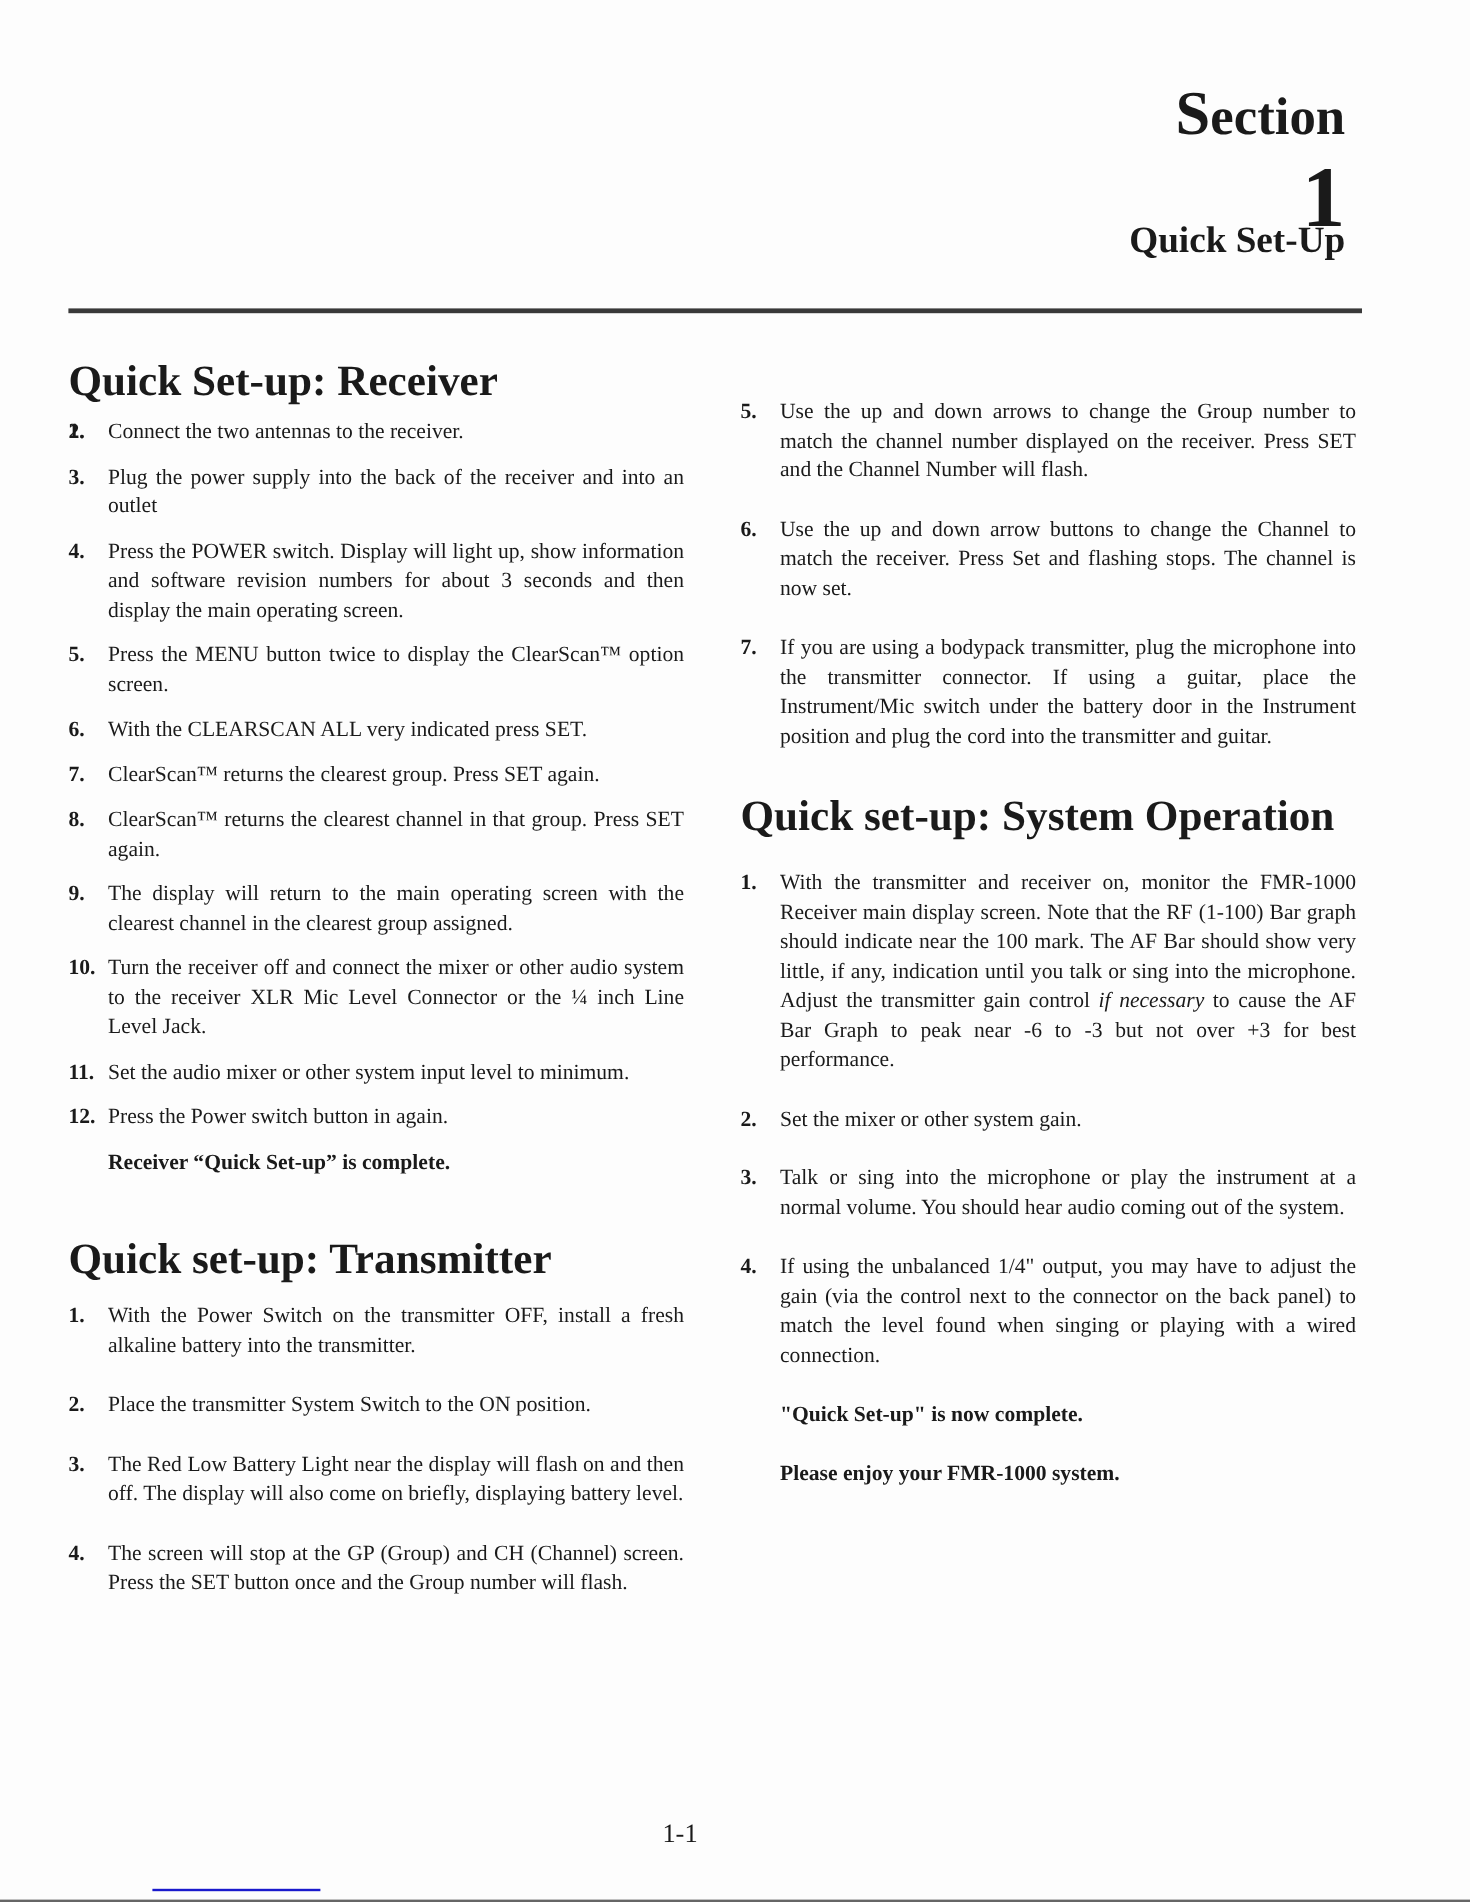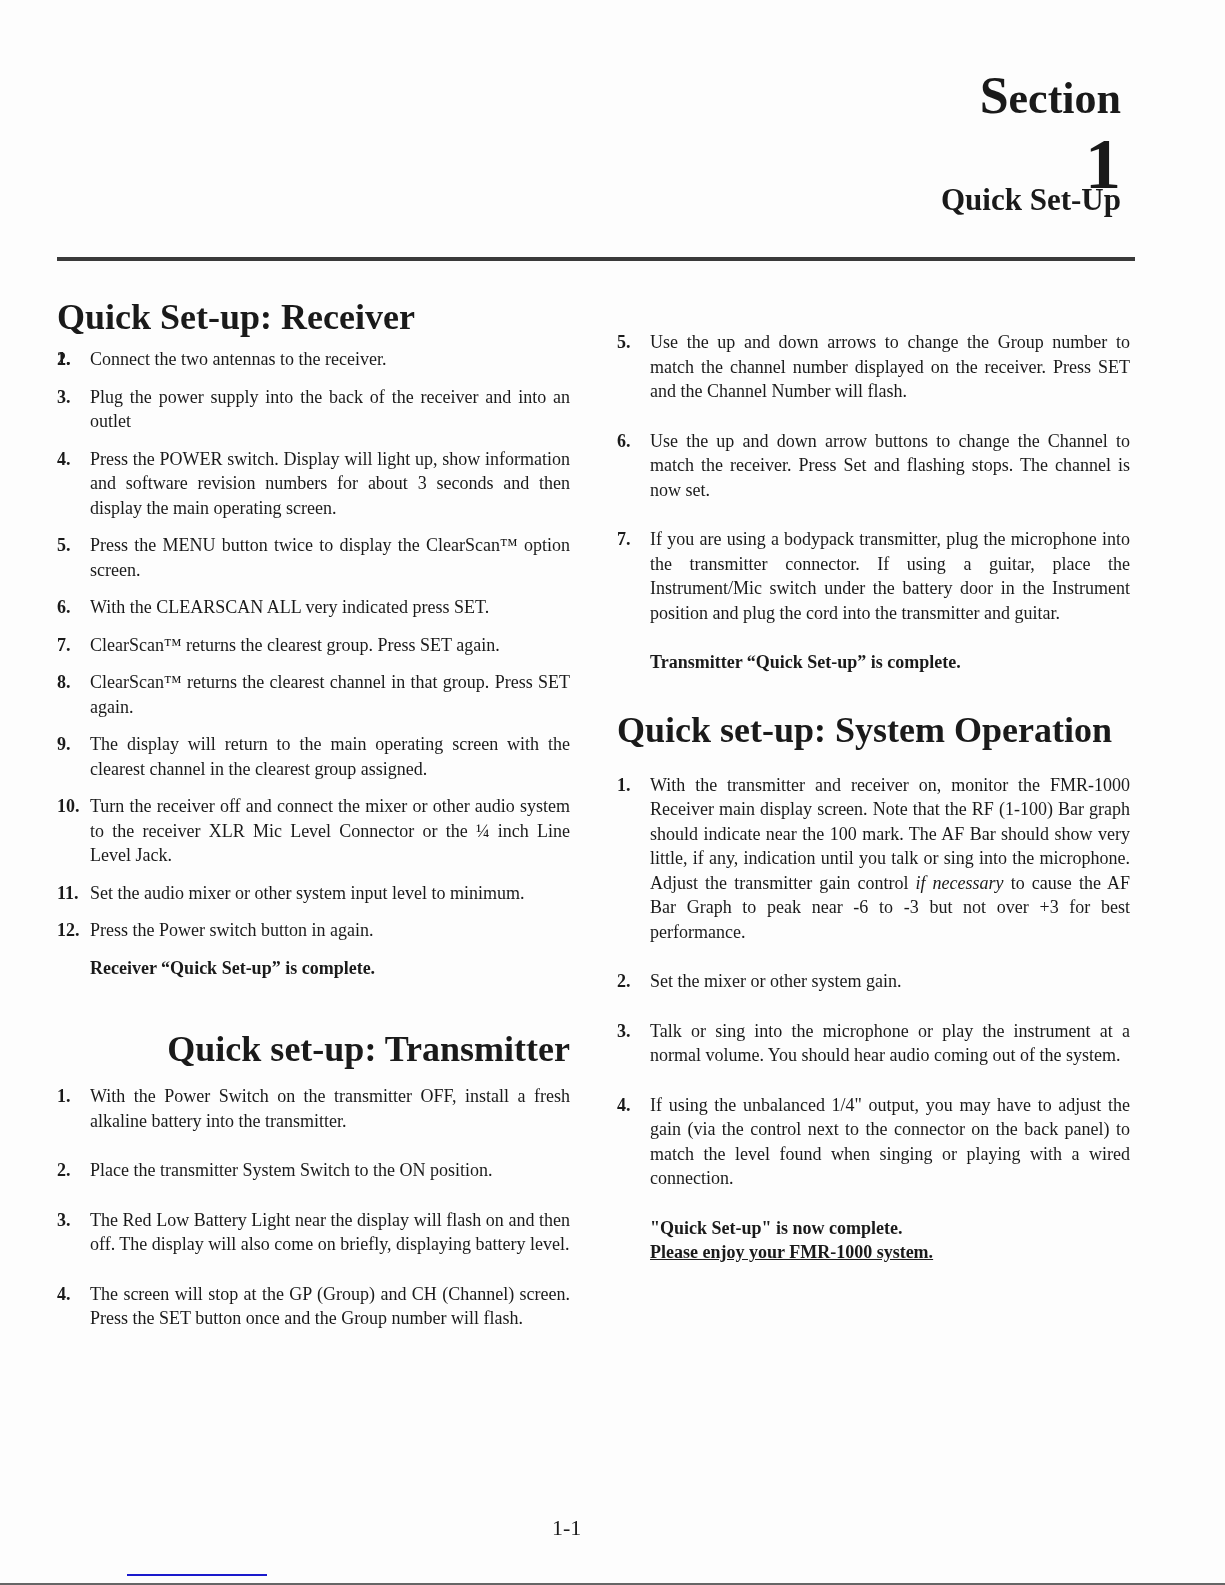"Transmitter “Quick Set-up” is complete." p.done { html: <p>Transmitter “Quick Set-up” is complete.</p> -> none }
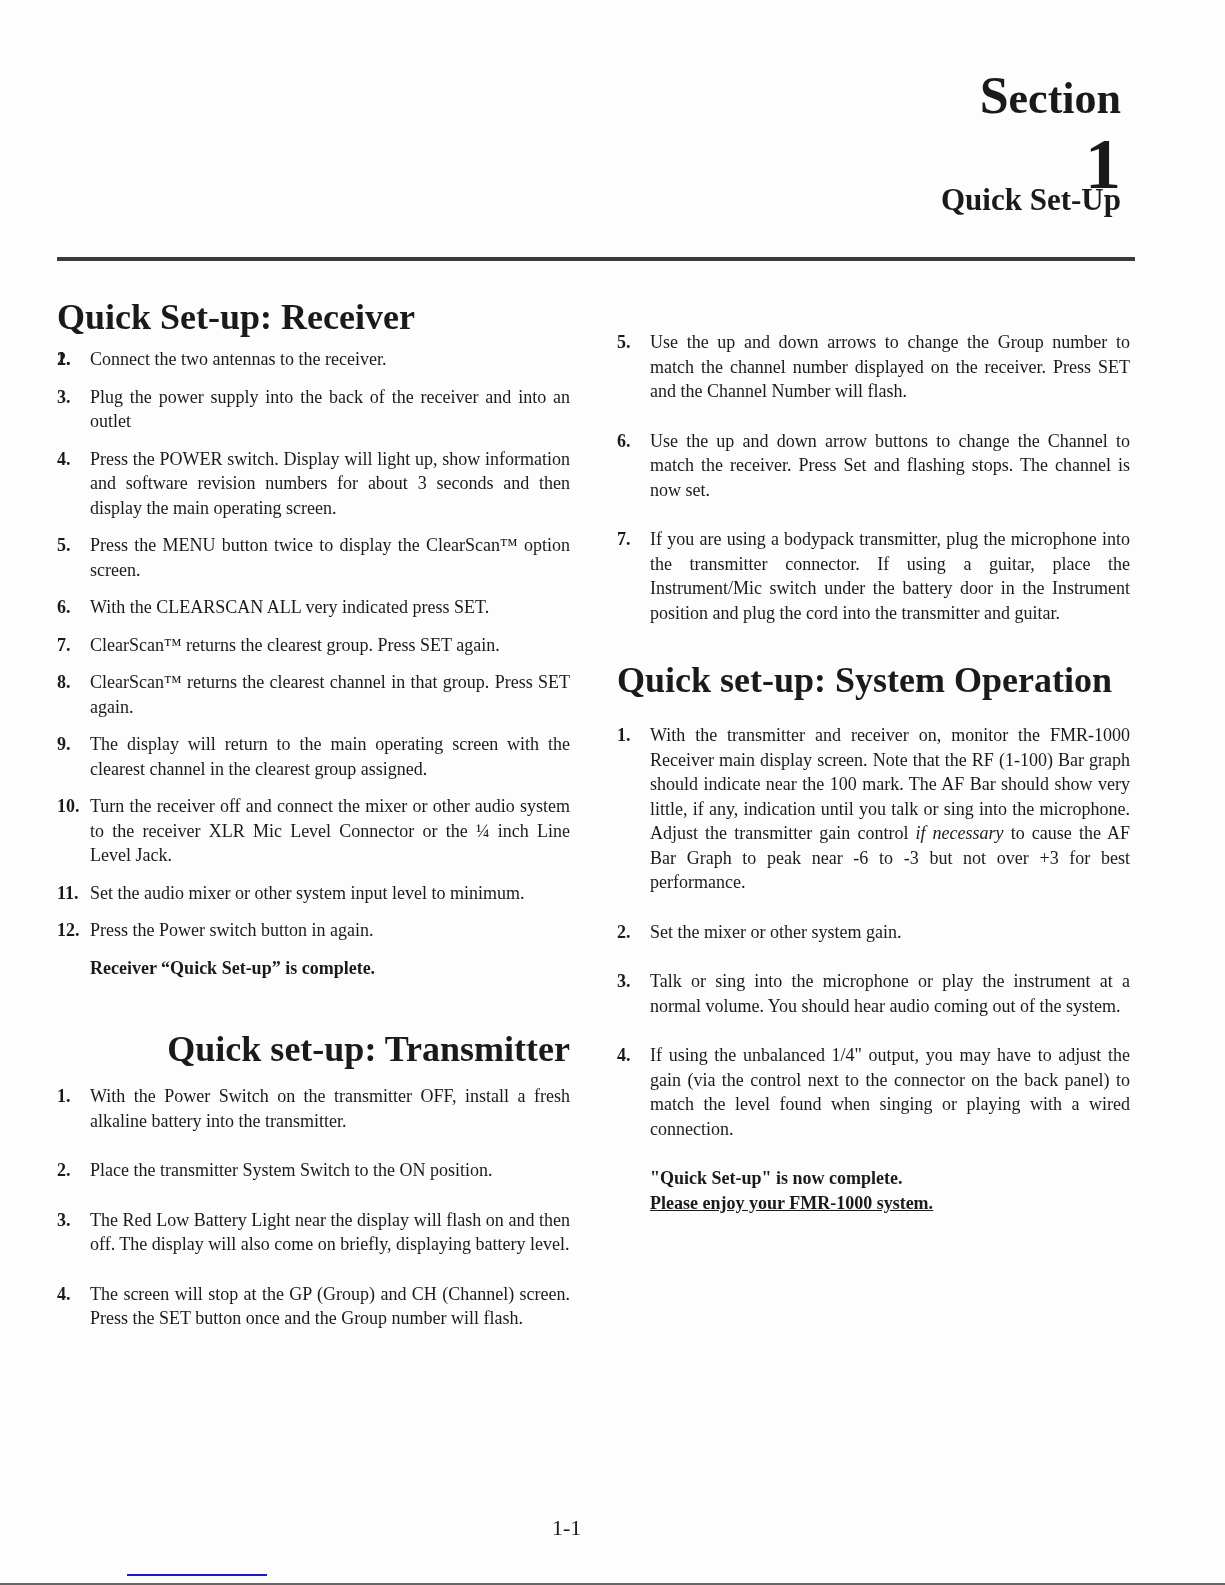"Quick set-up: Transmitter" h2 { text-align: right -> none }
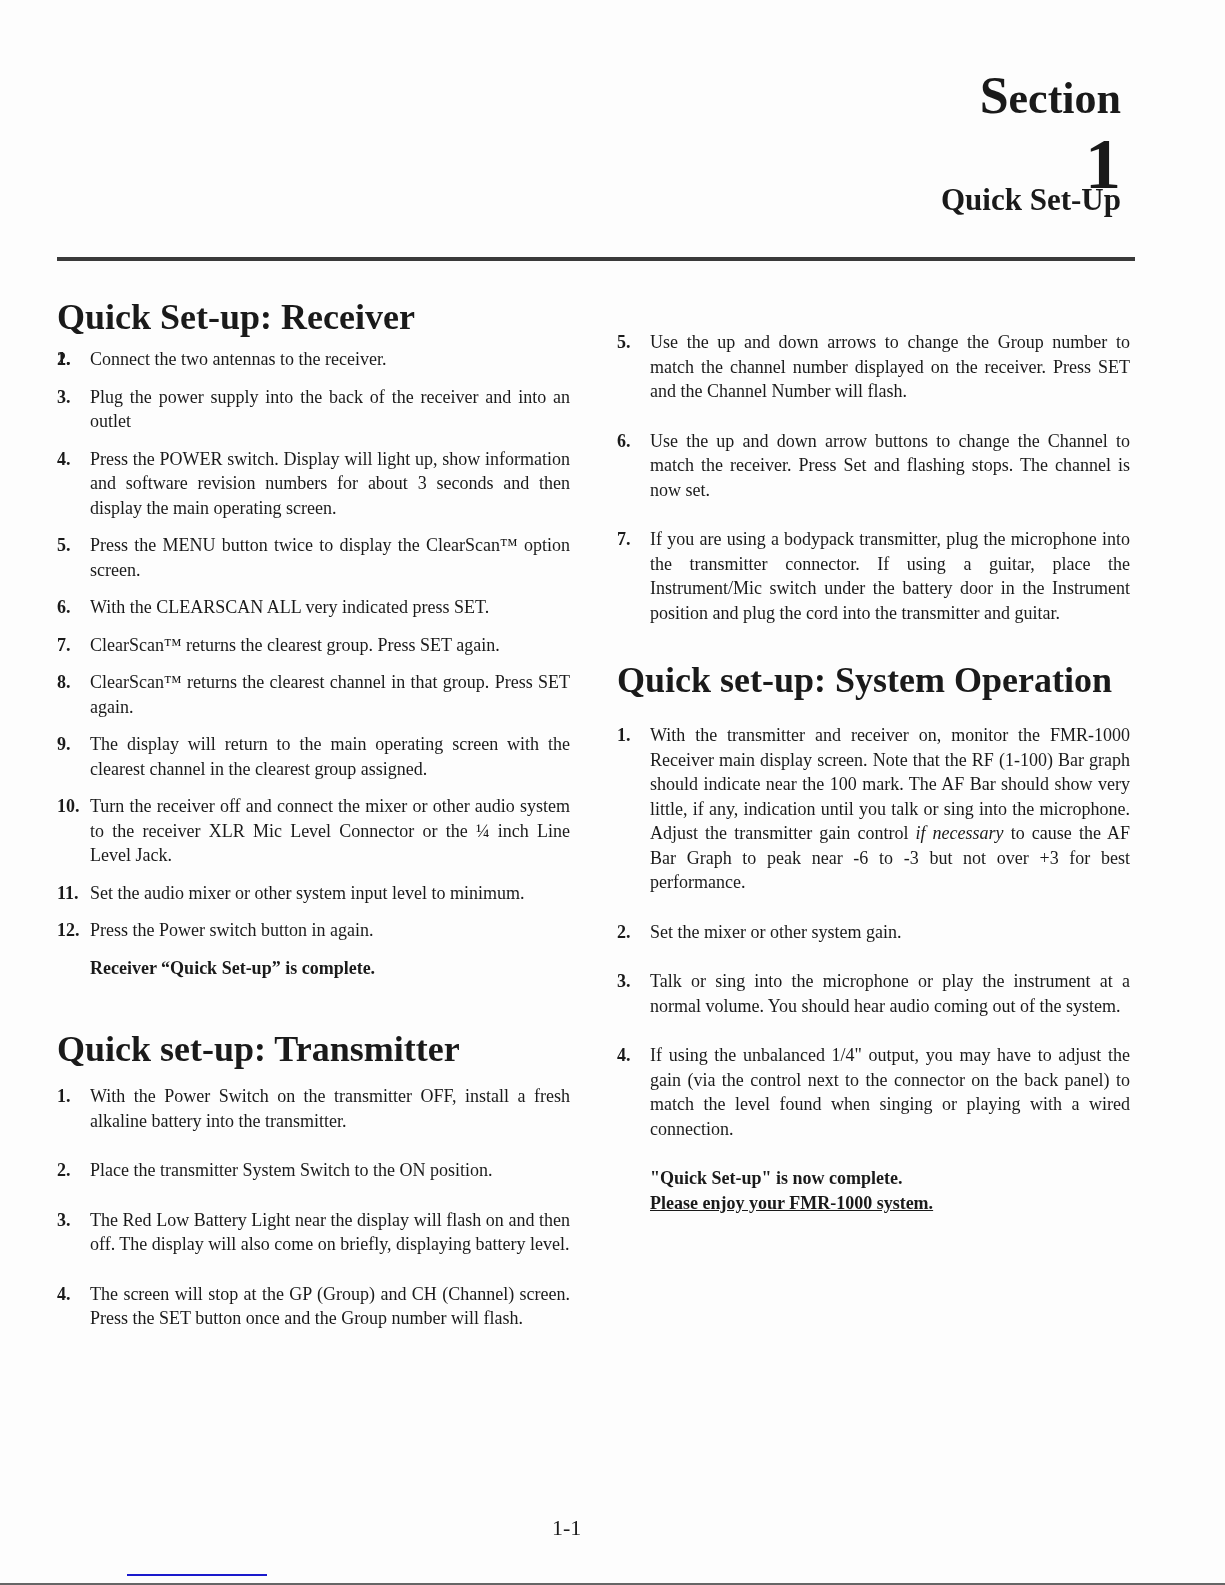"Please enjoy your FMR-1000 system." p.done { margin-top: none -> 24px; text-decoration: underline -> none }
